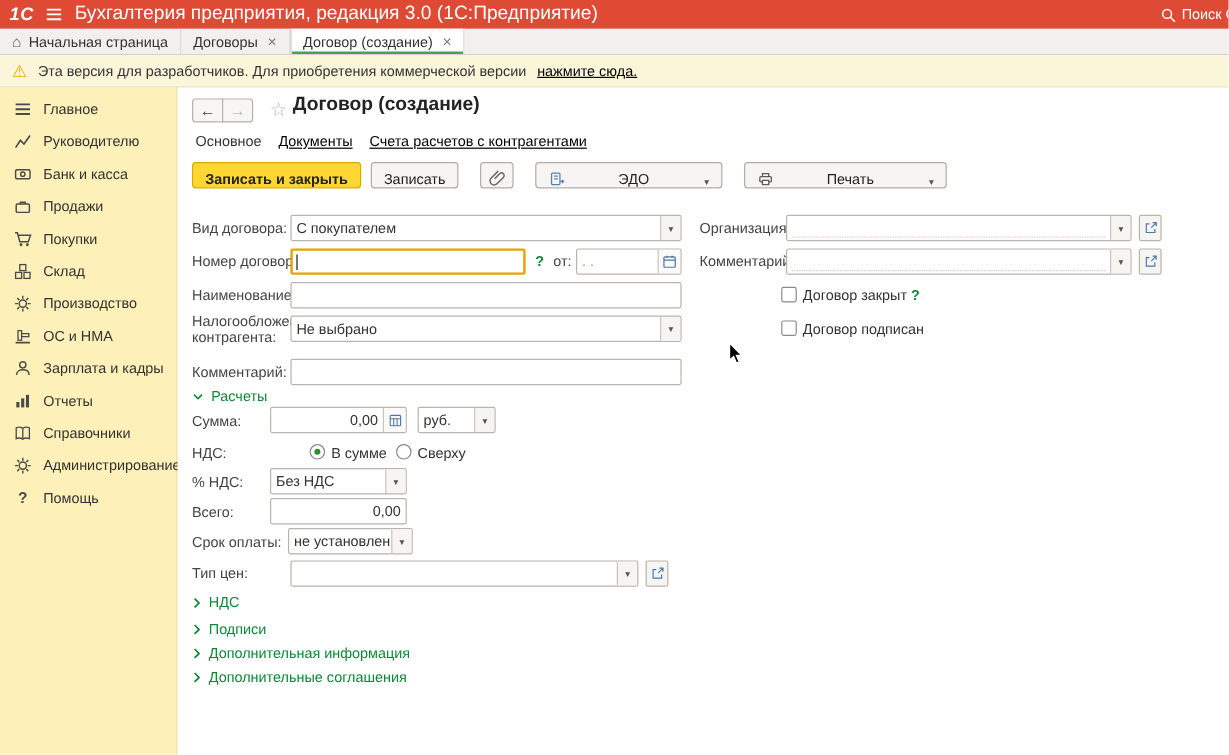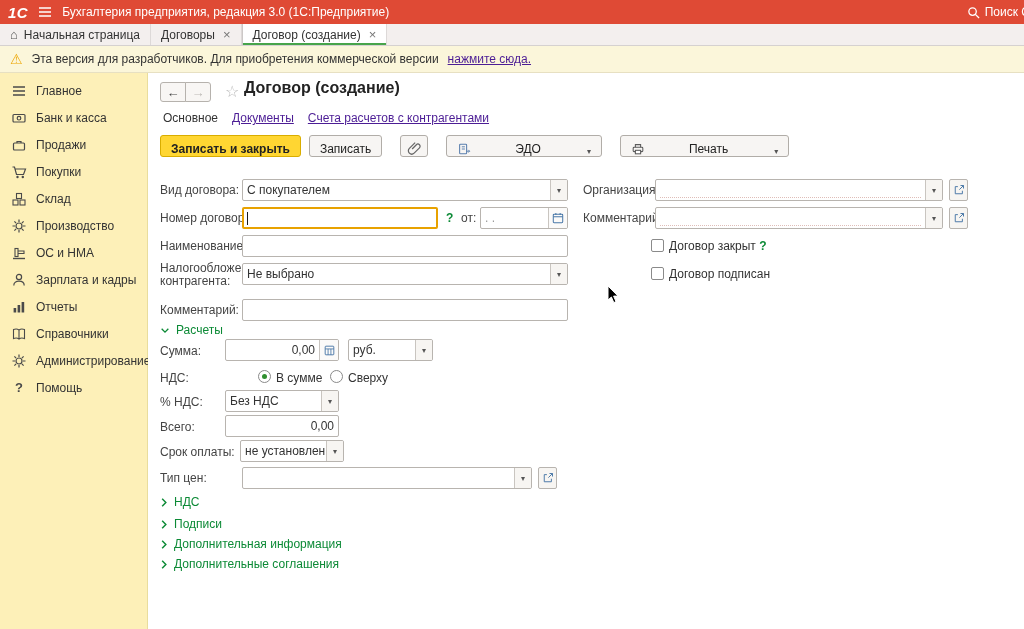"Бухгалтерия предприятия, редакция 3.0" .tb-title { font-size: 12px -> 16px }
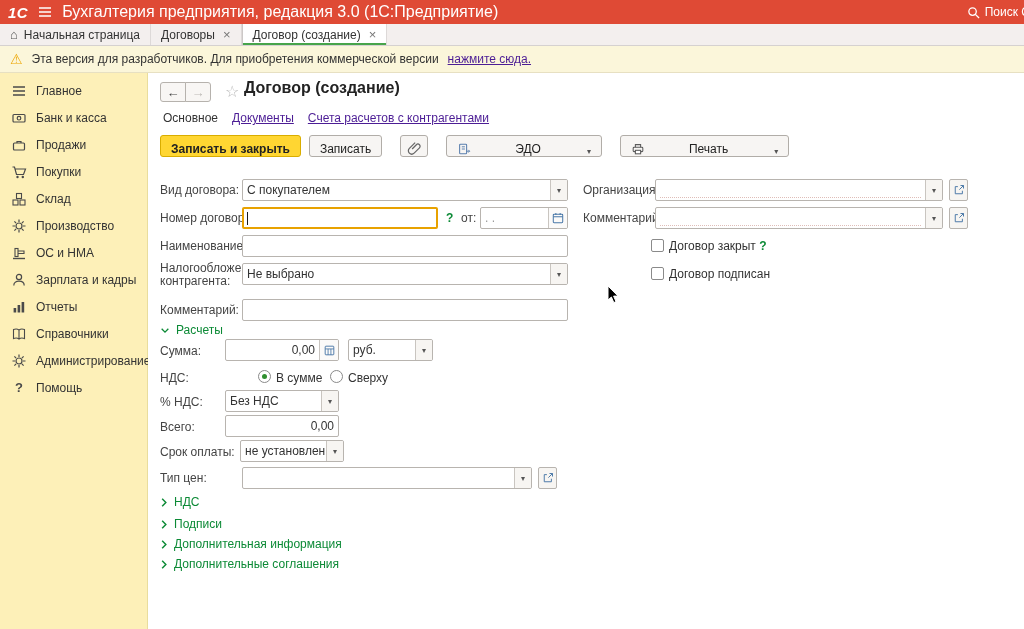"нажмите сюда." .link { color: #4c1d95 -> #000000 }
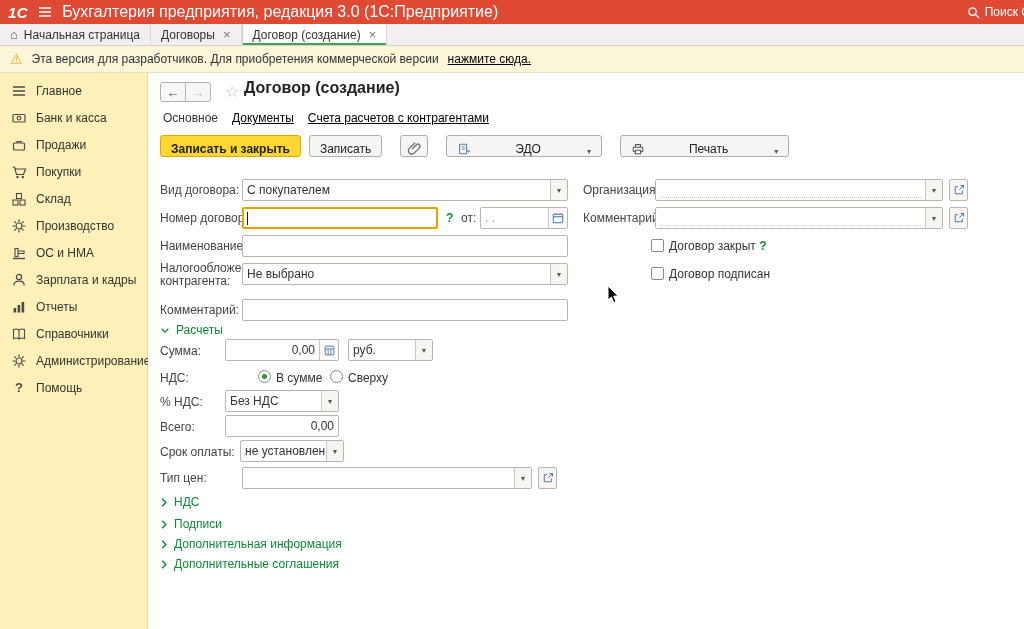"Руководителю" div.side-item { html: none -> <div> <span> <svg> <path></path> </svg> </span> <span>Руководителю</span> </div> }
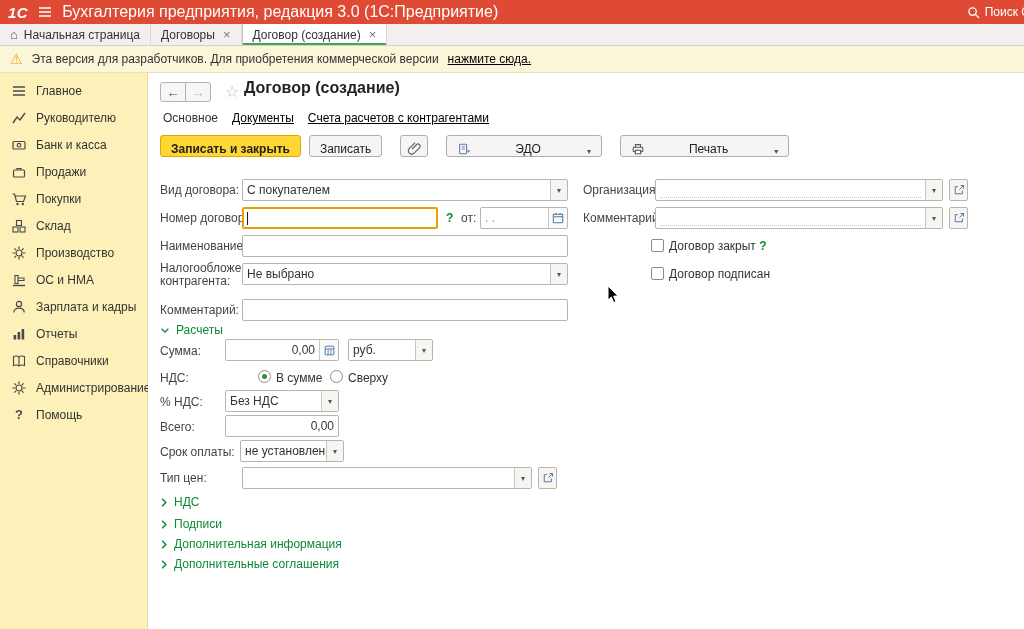"руб." div.fld { width: 85px -> 65px }
